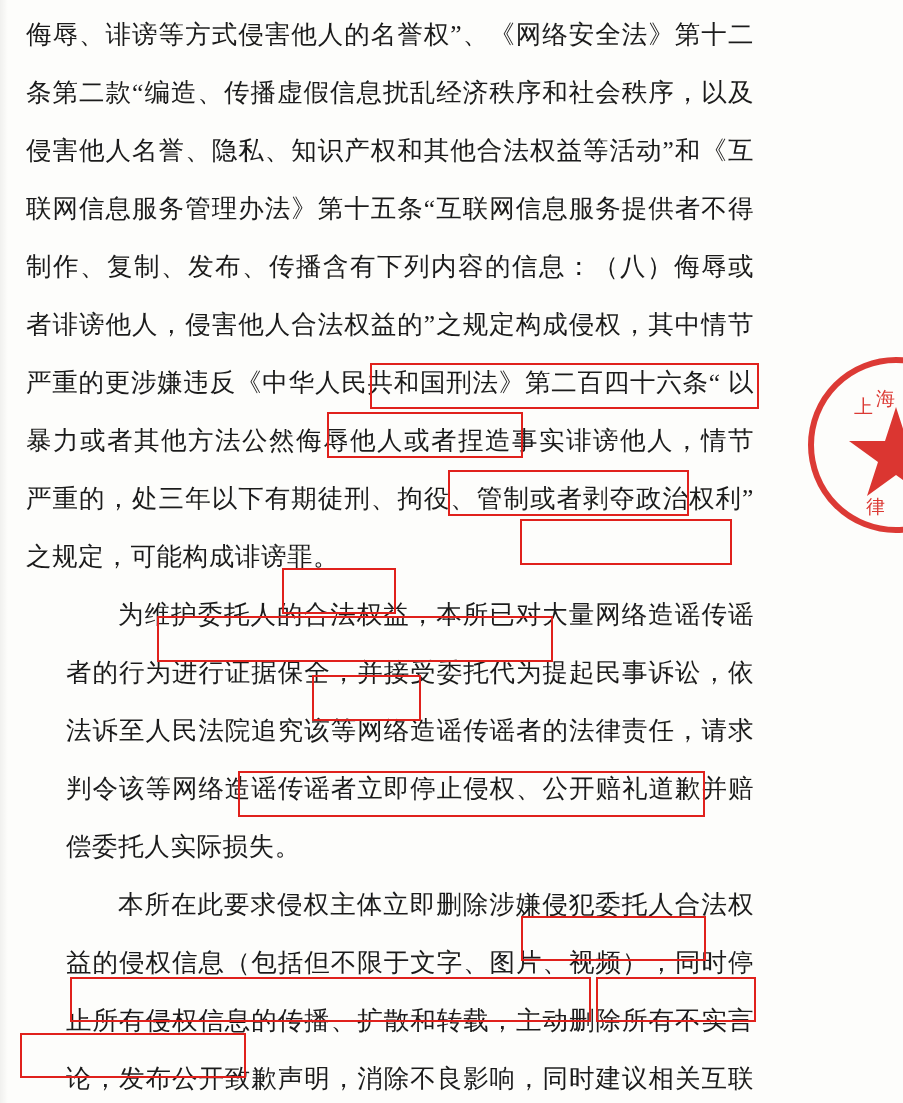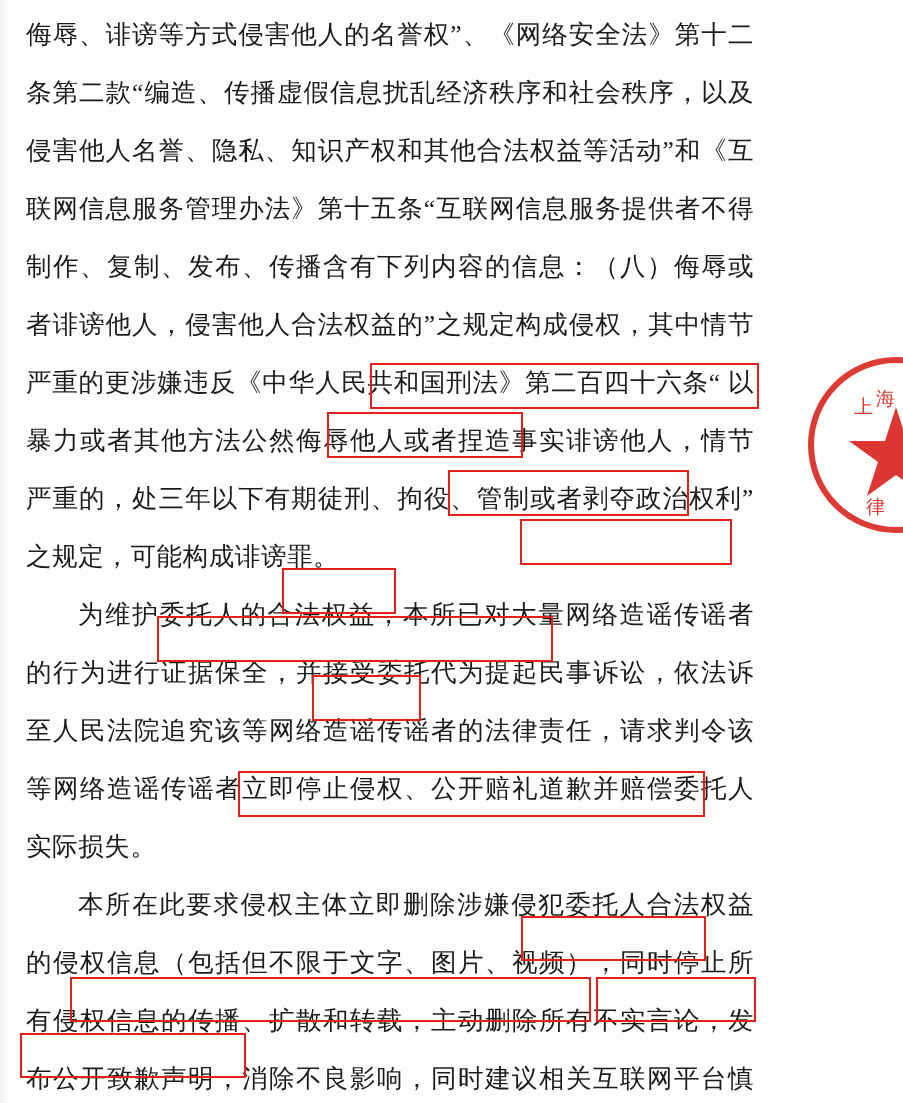"为维护委托人的合法权益，本所已对大量网络造谣传谣者的行为进行证据保全，并接受委托" .para.indent { margin-left: none -> 40px }
